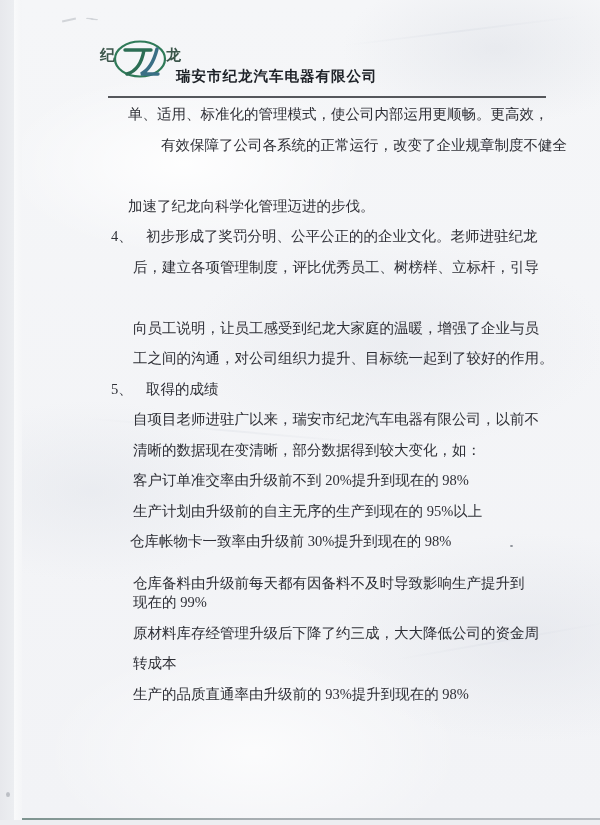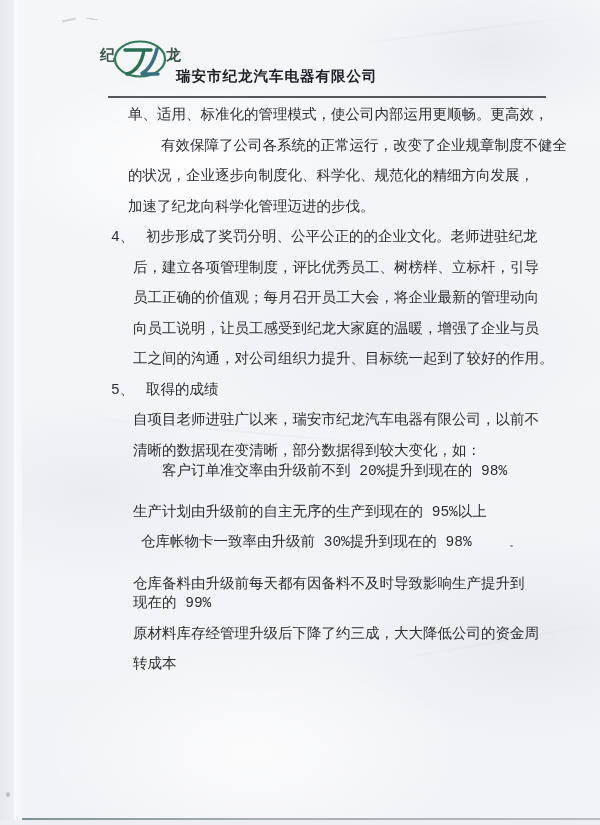"单、适用、标准化的管理模式，使公司内部运用更顺畅。更高效，" .doc-line { font-family: Liberation Mono, monospace -> Liberation Serif, serif }
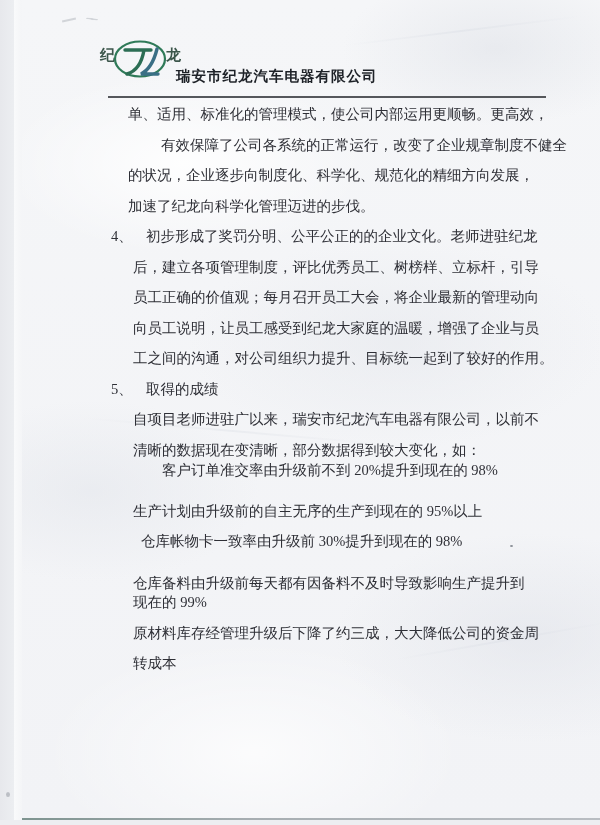"的状况，企业逐步向制度化、科学化、规范化的精细方向发展，" div.doc-line { html: <div><span>的状况，企业逐步向制度化、科学化、规范化的精细方向发展，</span></div> -> none }
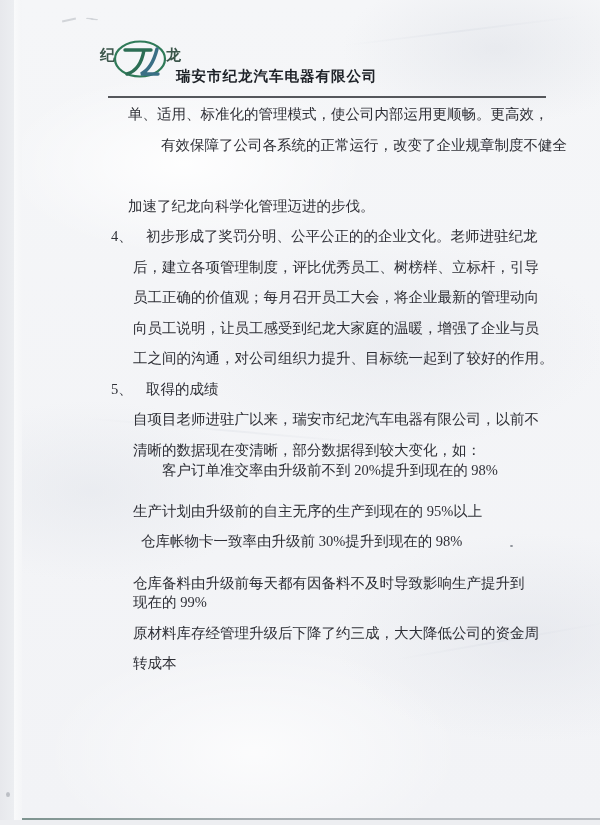"员工正确的价值观；每月召开员工大会，将企业最新的管理动向" div.doc-line { html: <div><span>员工正确的价值观；每月召开员工大会，将企业最新的管理动向</span></div> -> none }
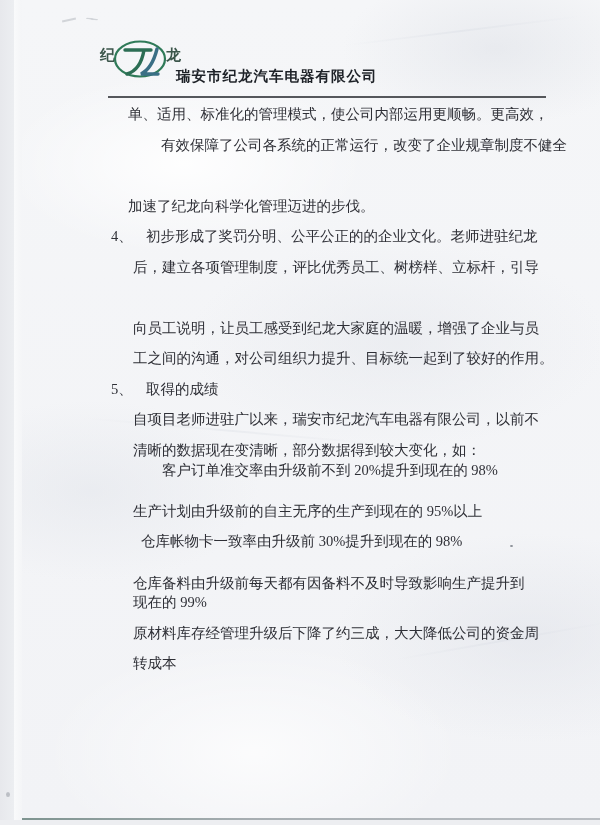"客户订单准交率由升级前不到 20%提升到现在的 98%" div.doc-line { margin-left: 29px -> none; top: 461px -> 471px }
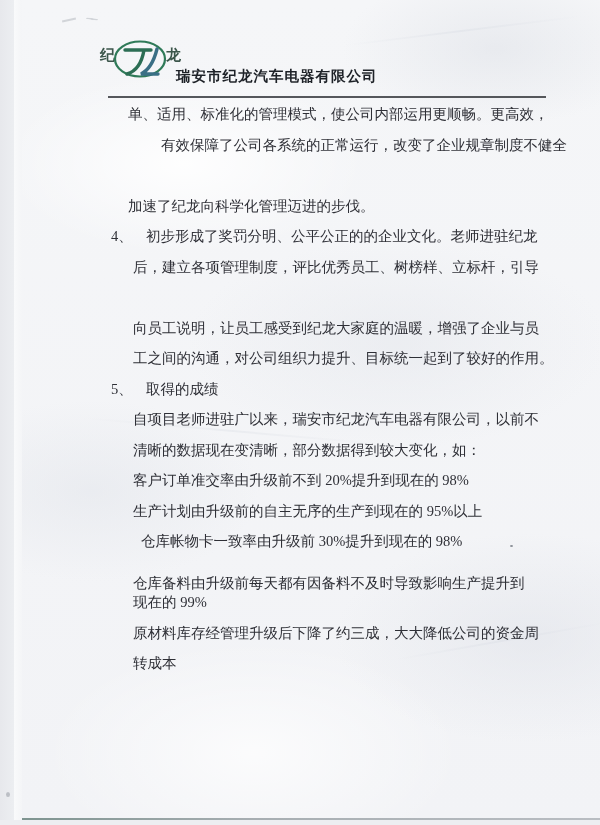"仓库帐物卡一致率由升级前 30%提升到现在的 98%" div.doc-line { left: 141px -> 130px }
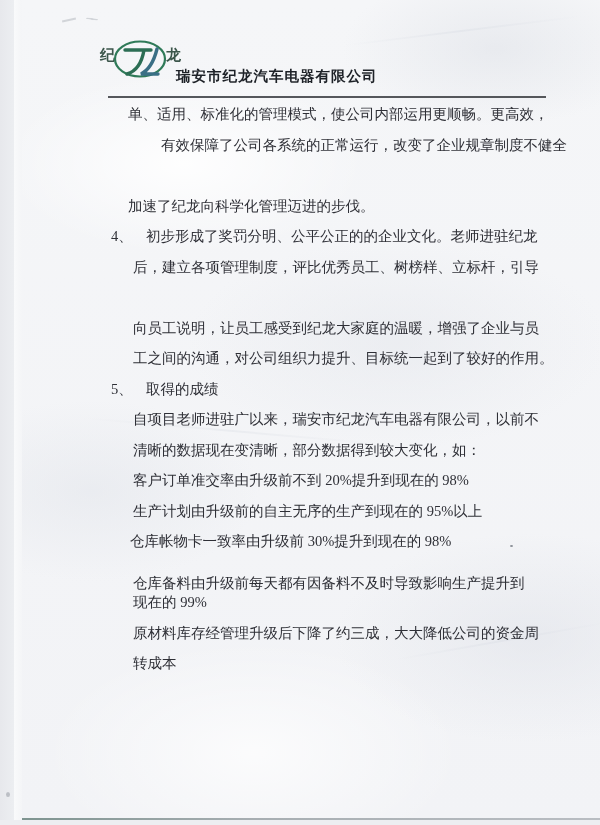"生产的品质直通率由升级前的 93%提升到现在的 98%" div.doc-line { html: none -> <div><span>生产的品质直通率由升级前的 93%提升到现在的 98%</span></div> }
